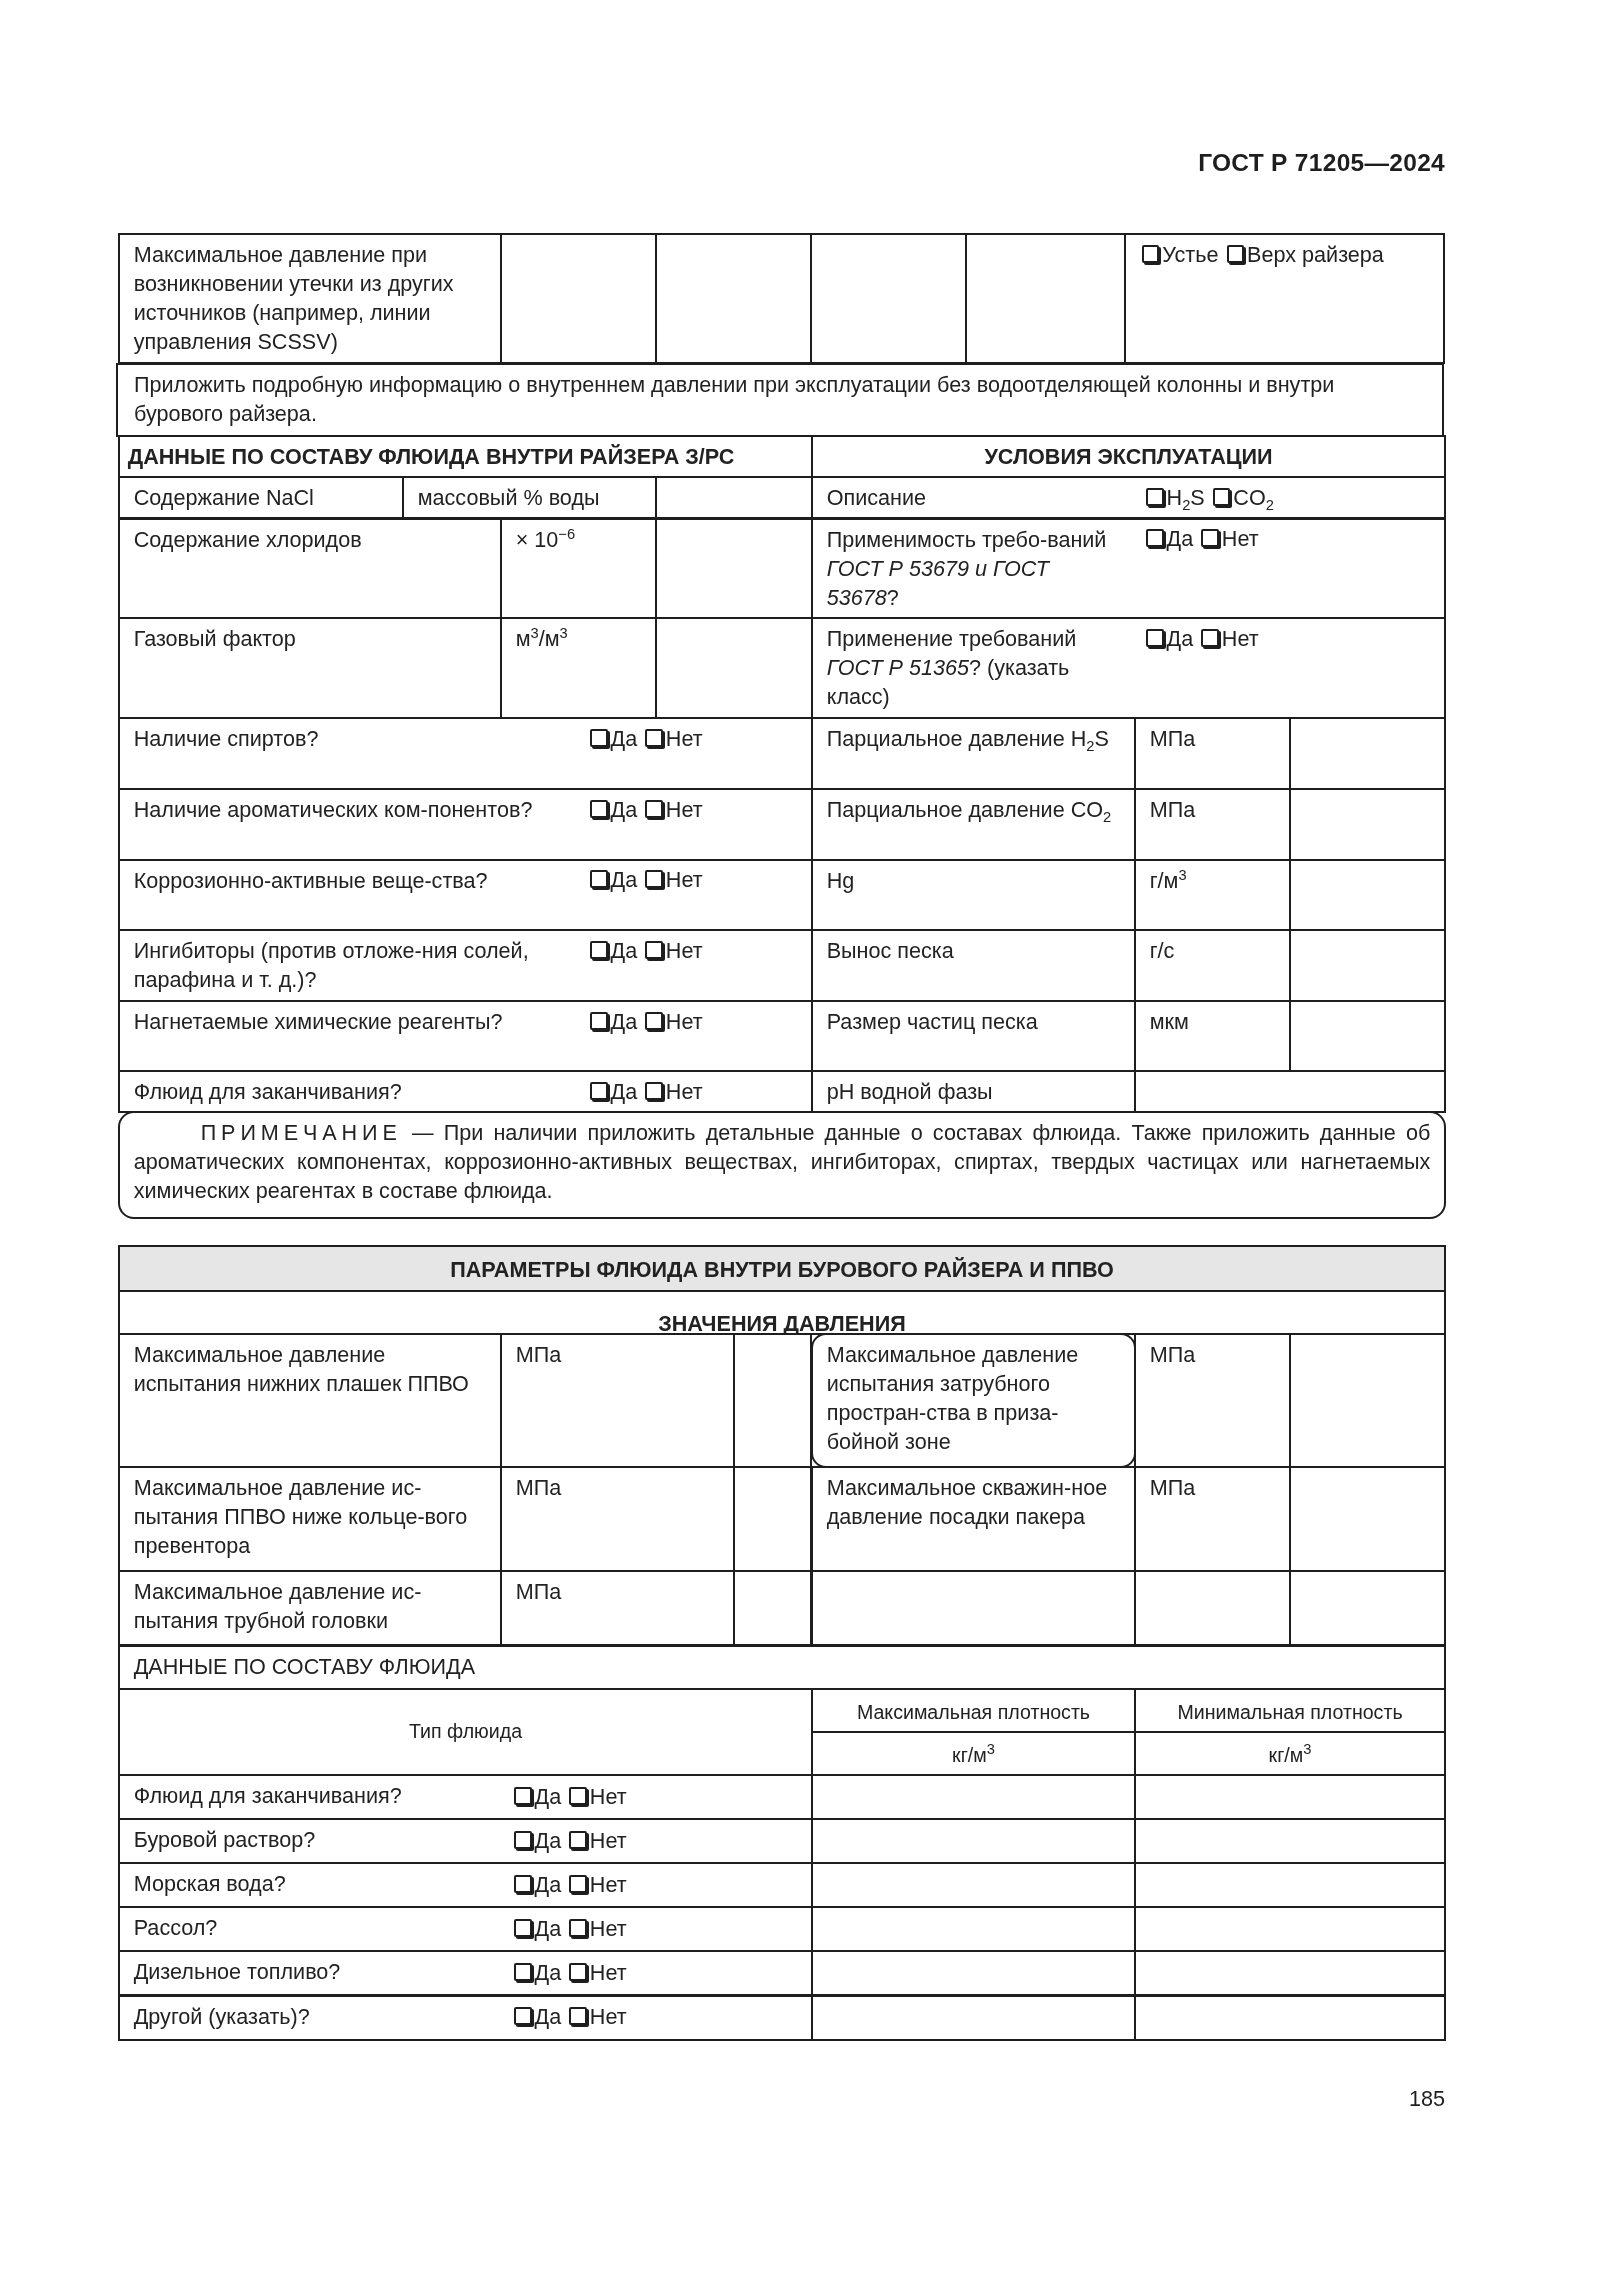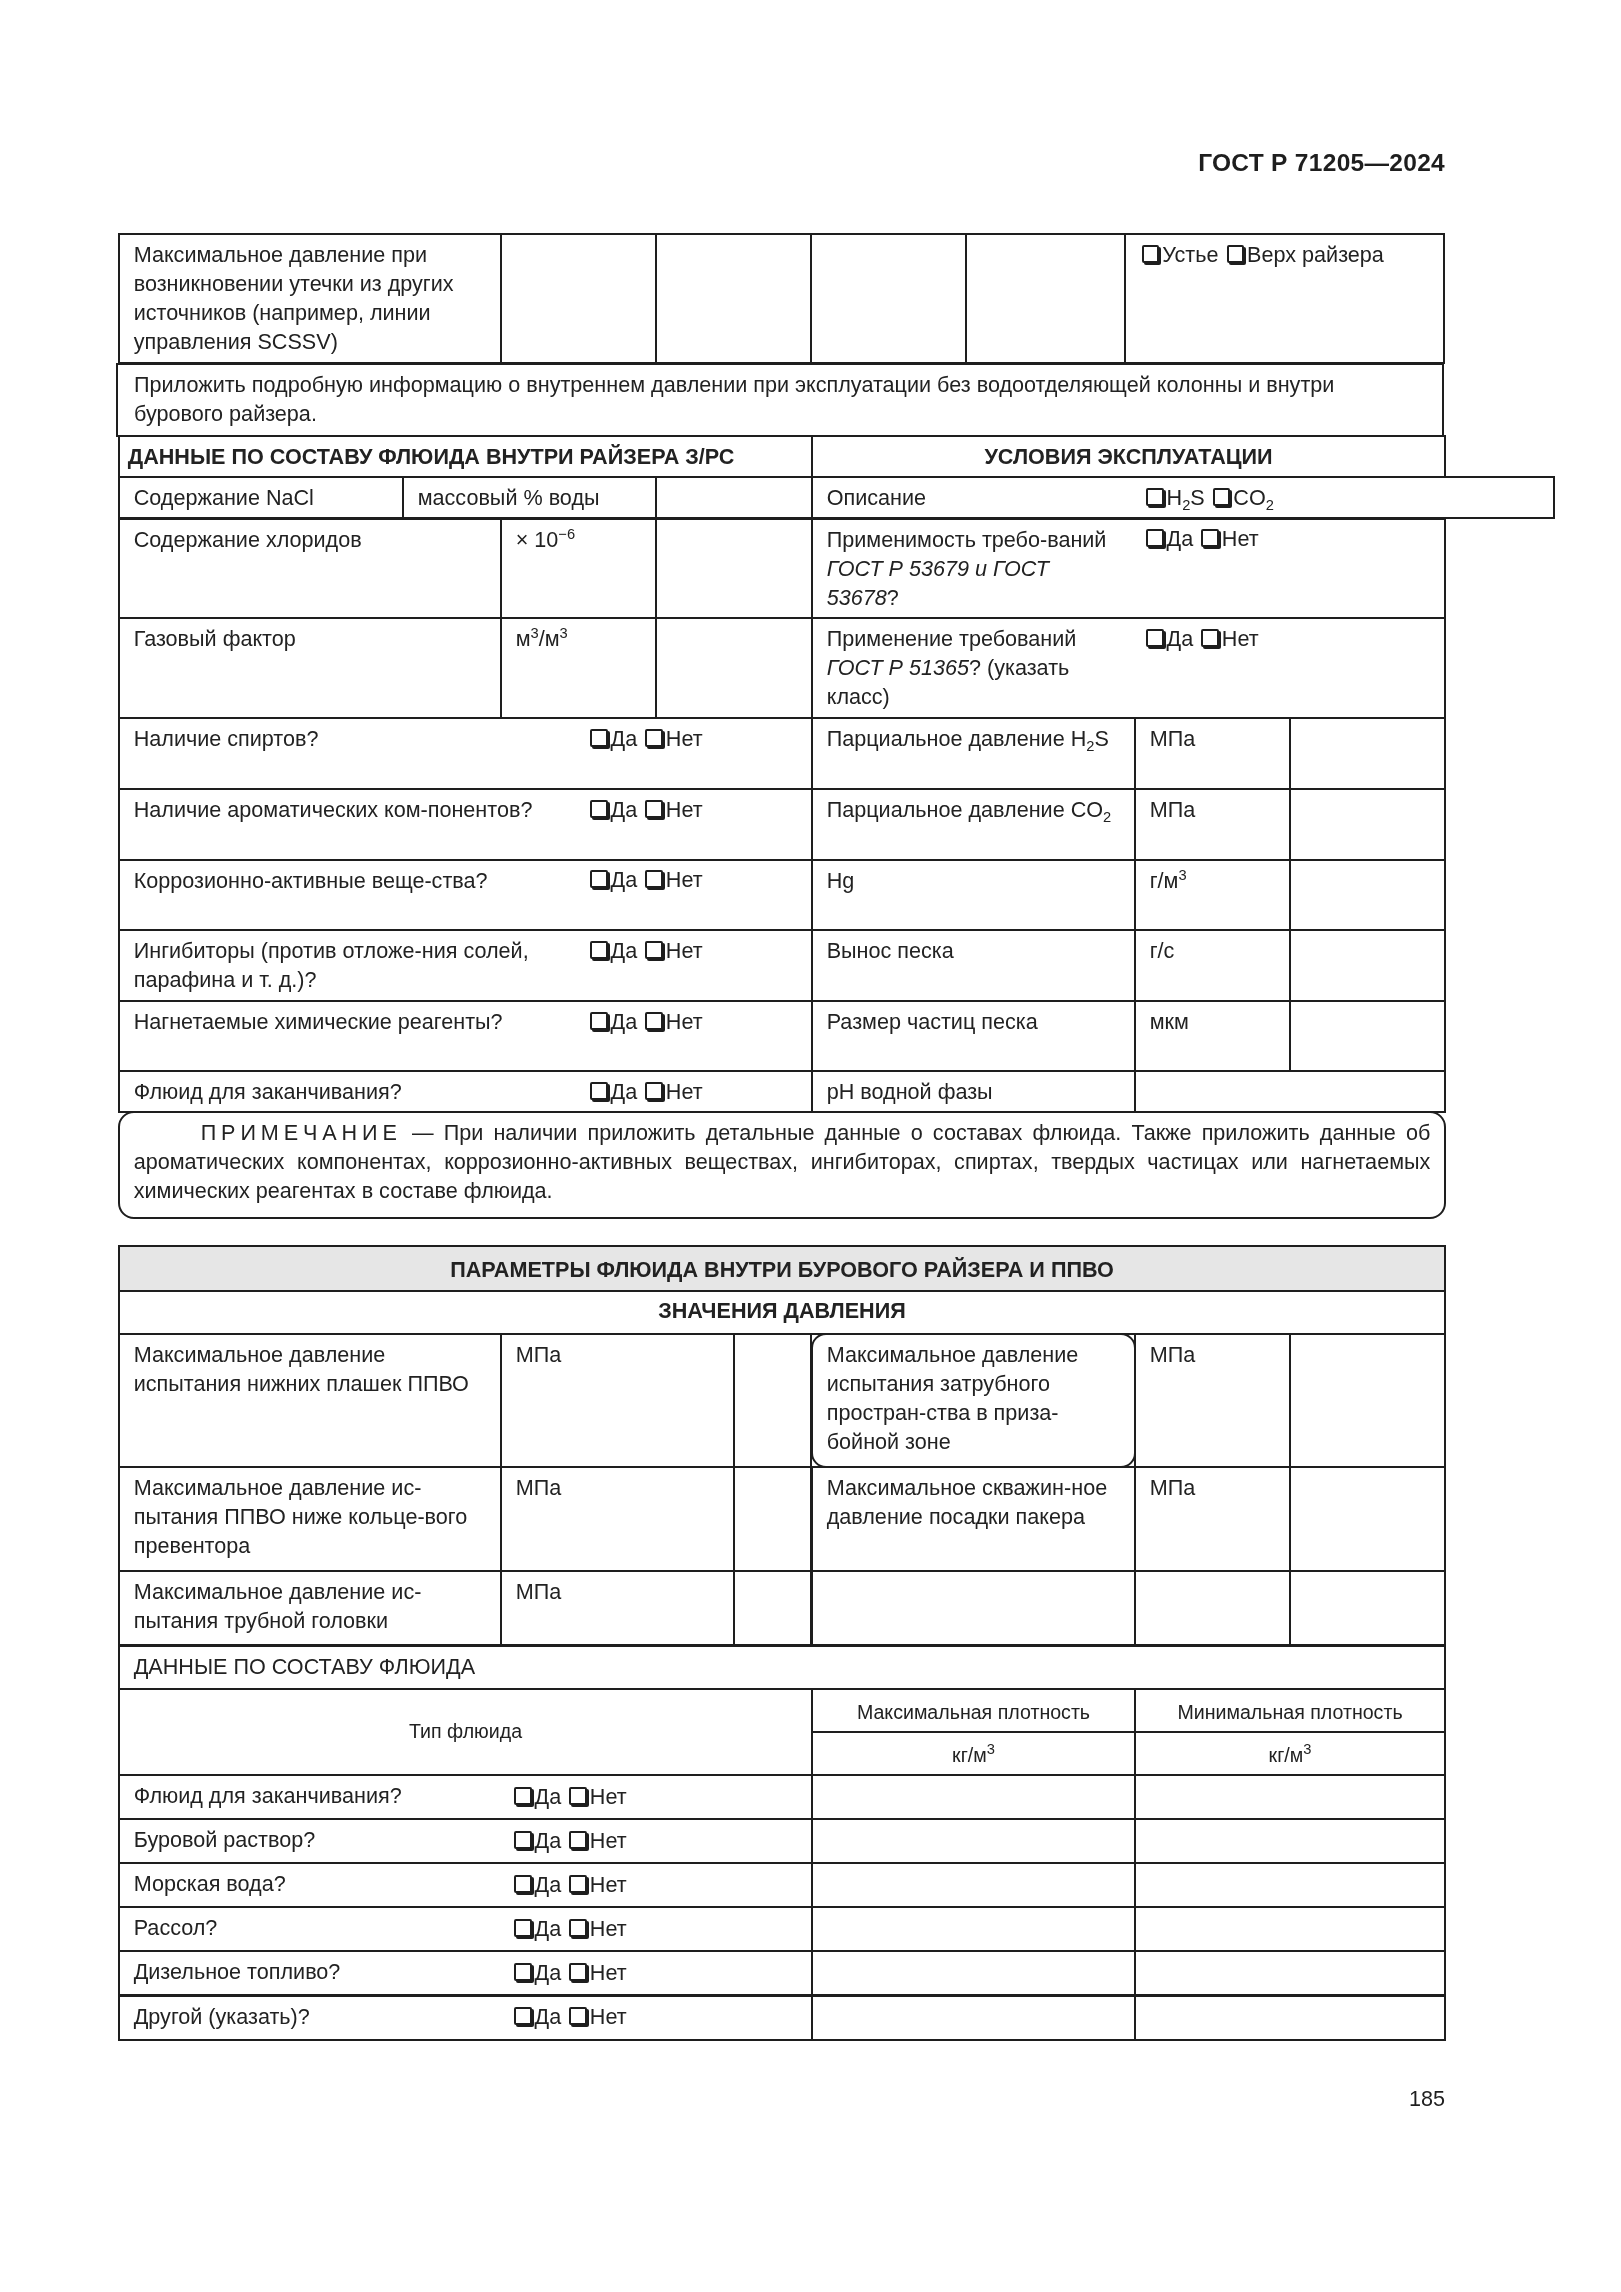"Описание" div.cell { width: 744px -> 635px }
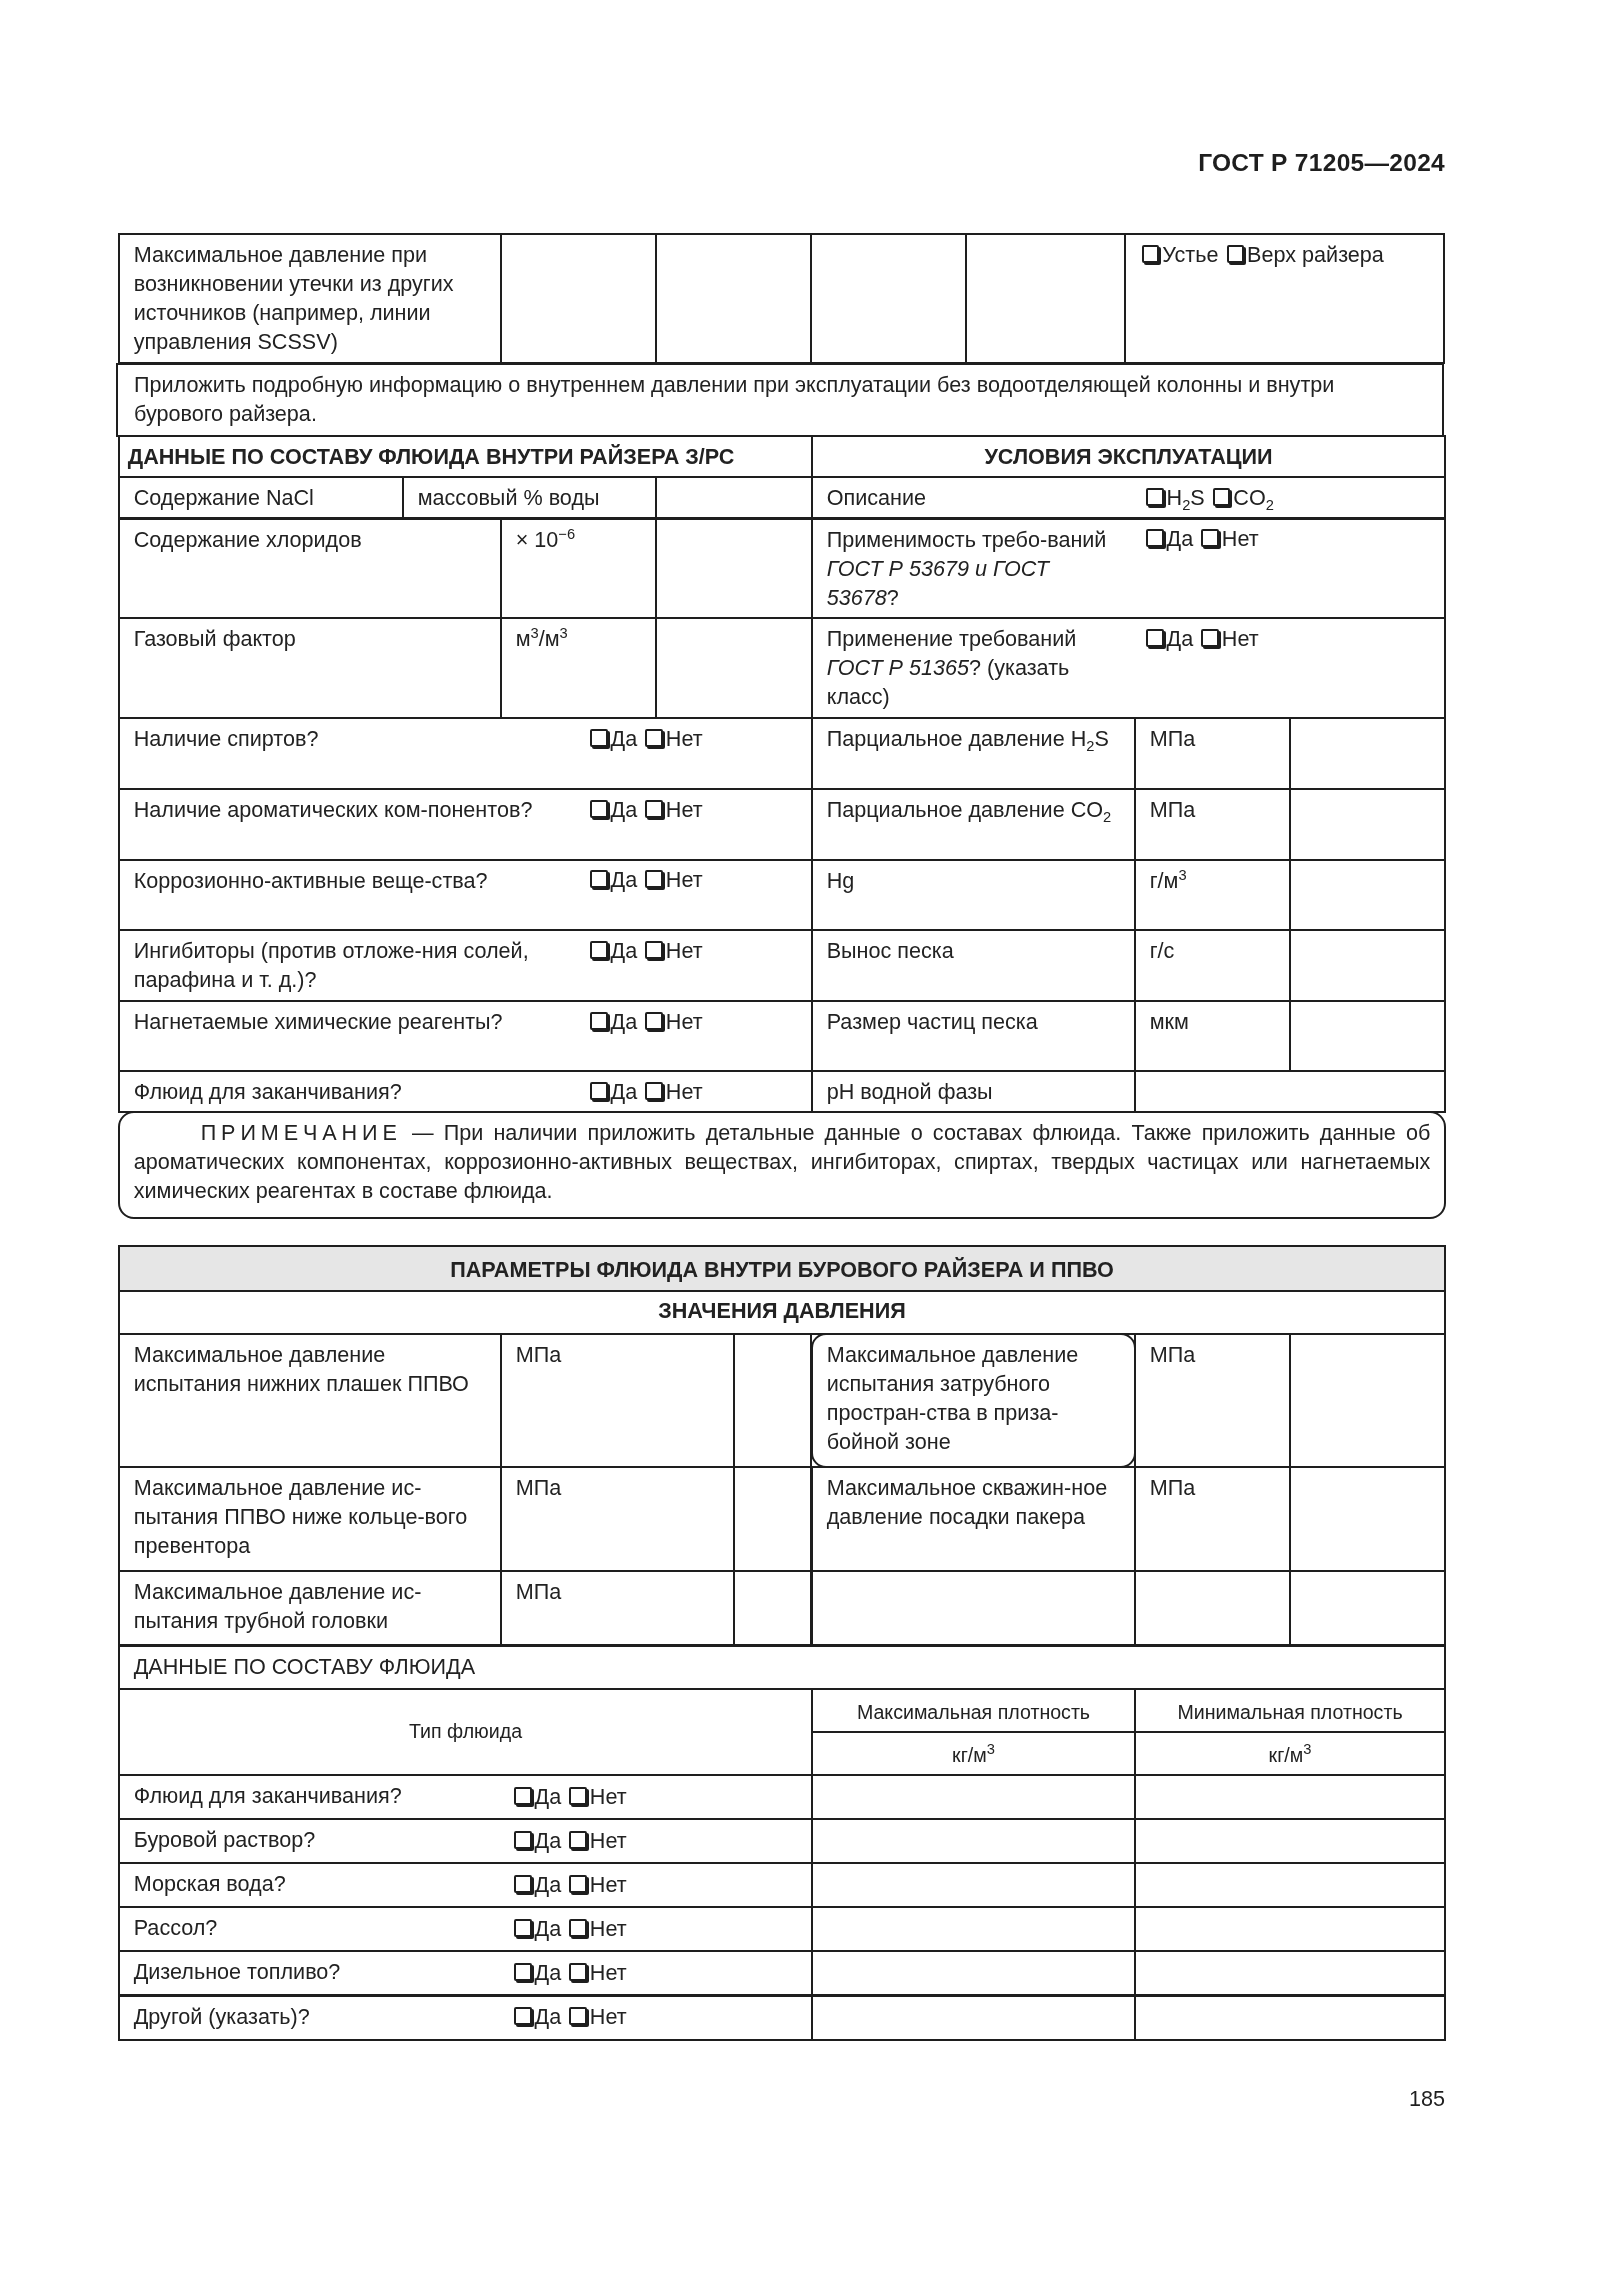"ЗНАЧЕНИЯ ДАВЛЕНИЯ" div.cell { padding-top: 4px -> 17px; text-decoration: none -> underline }
